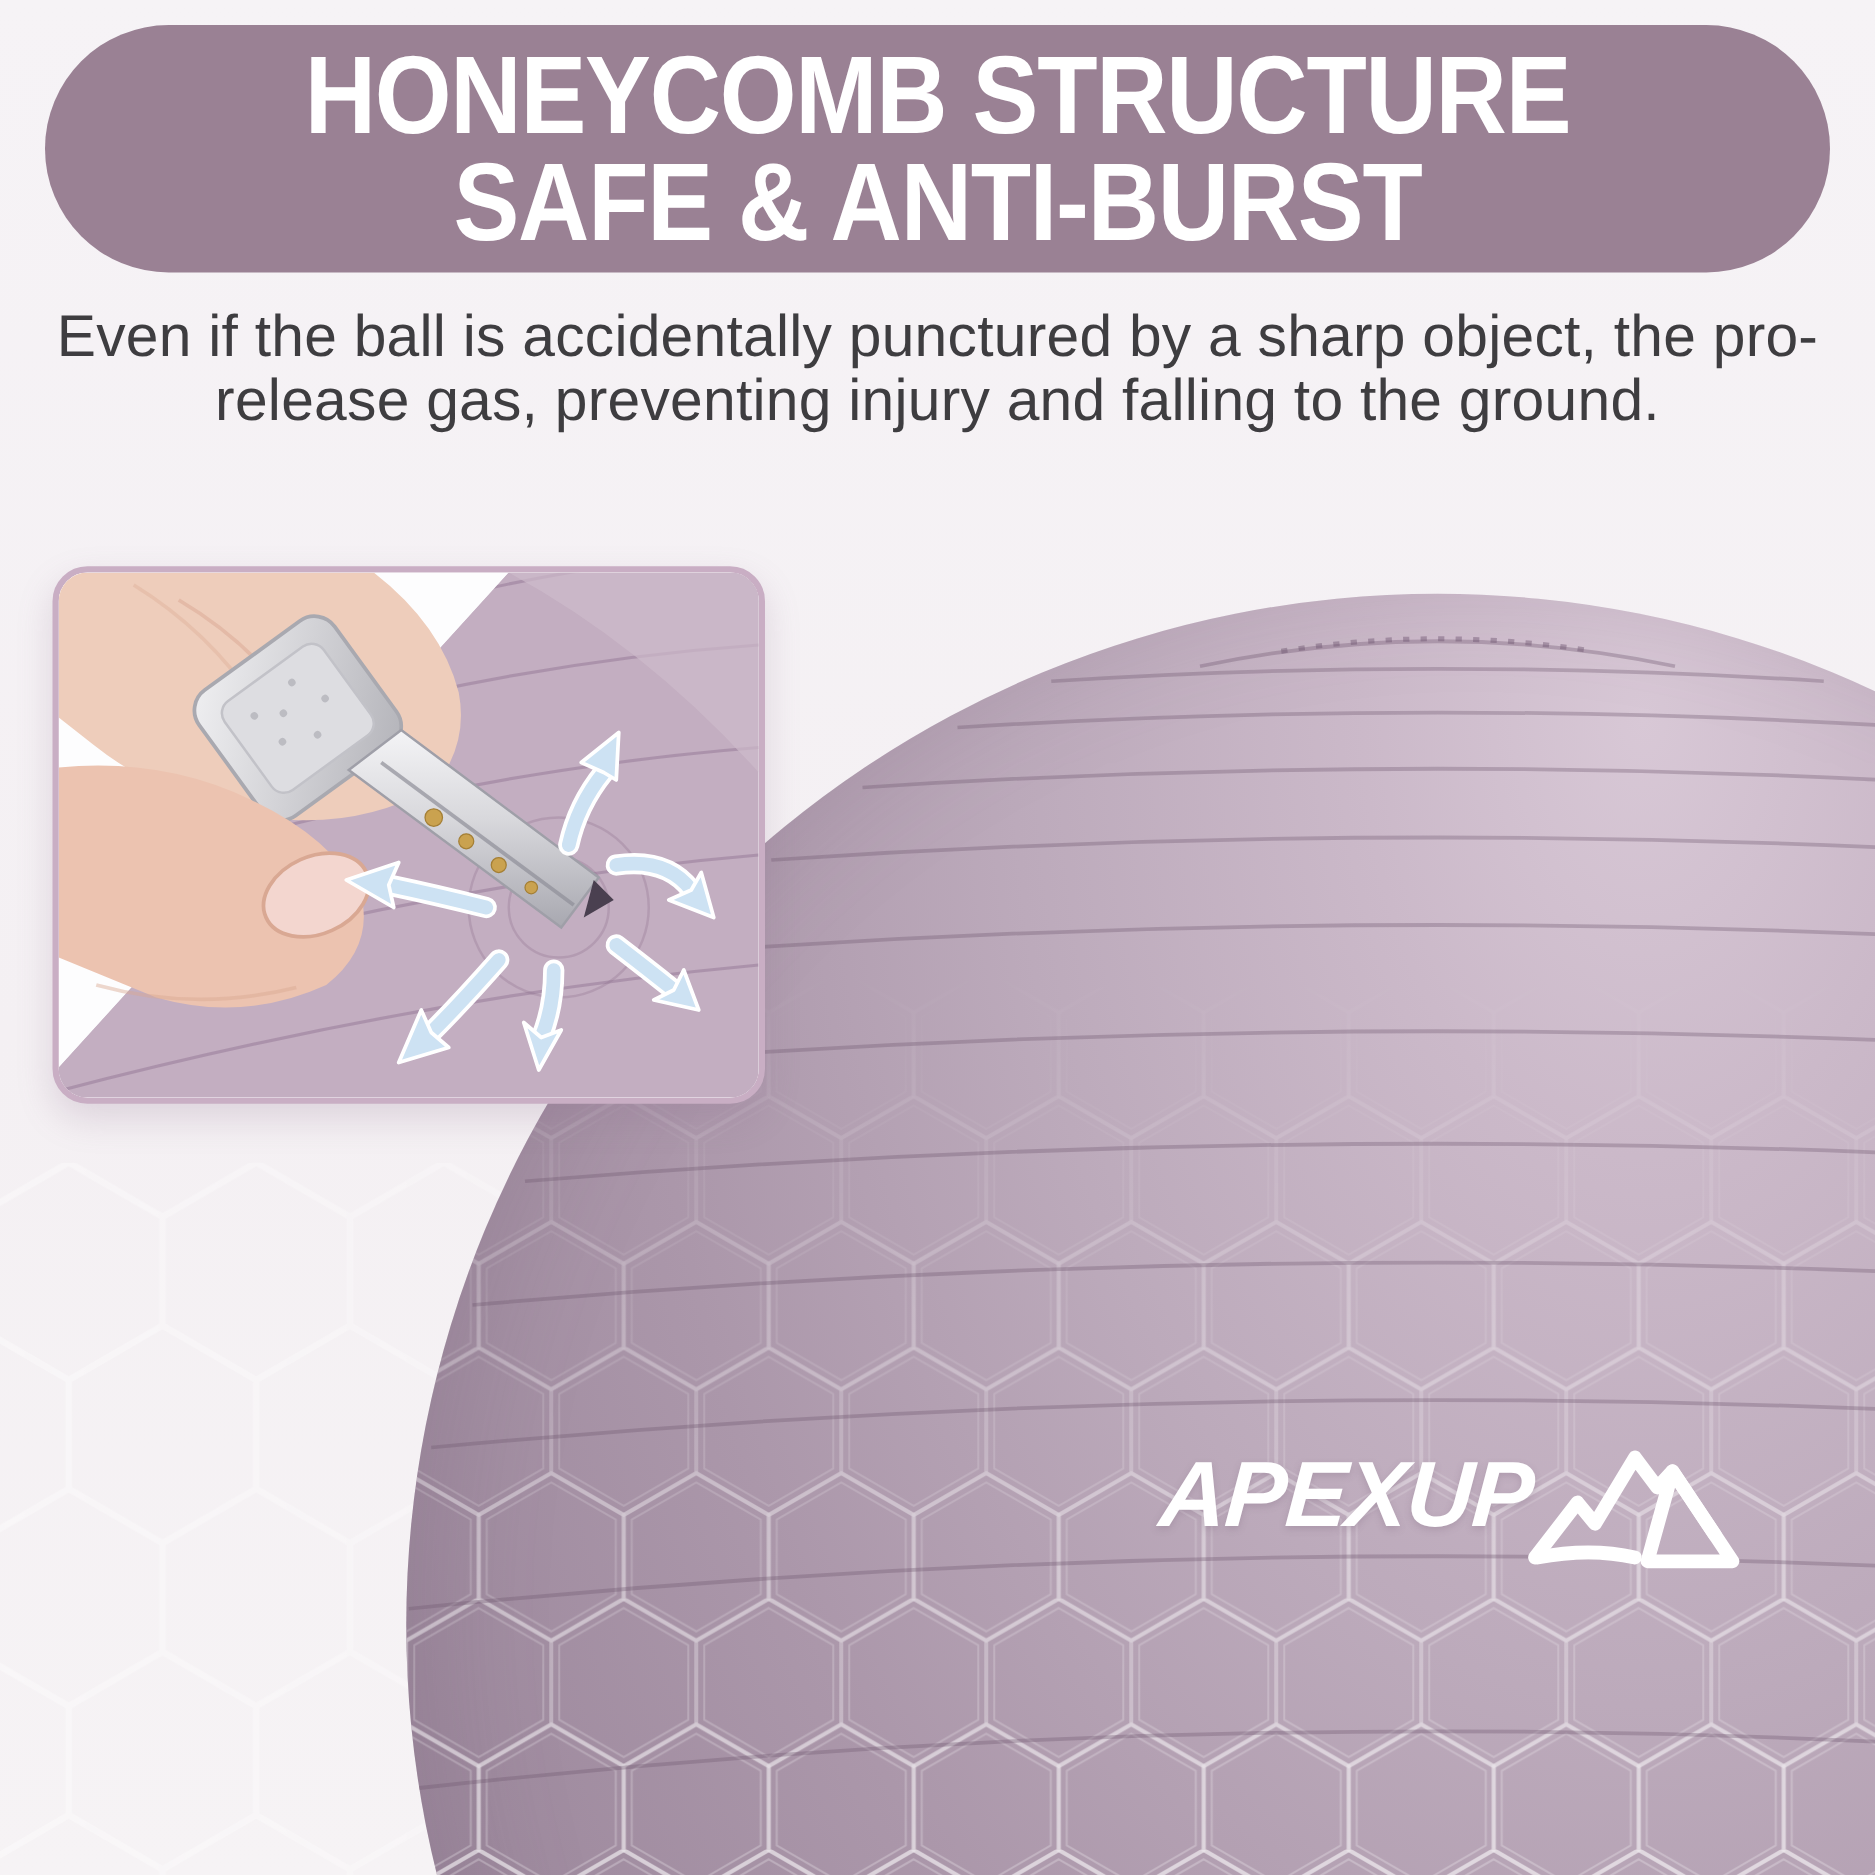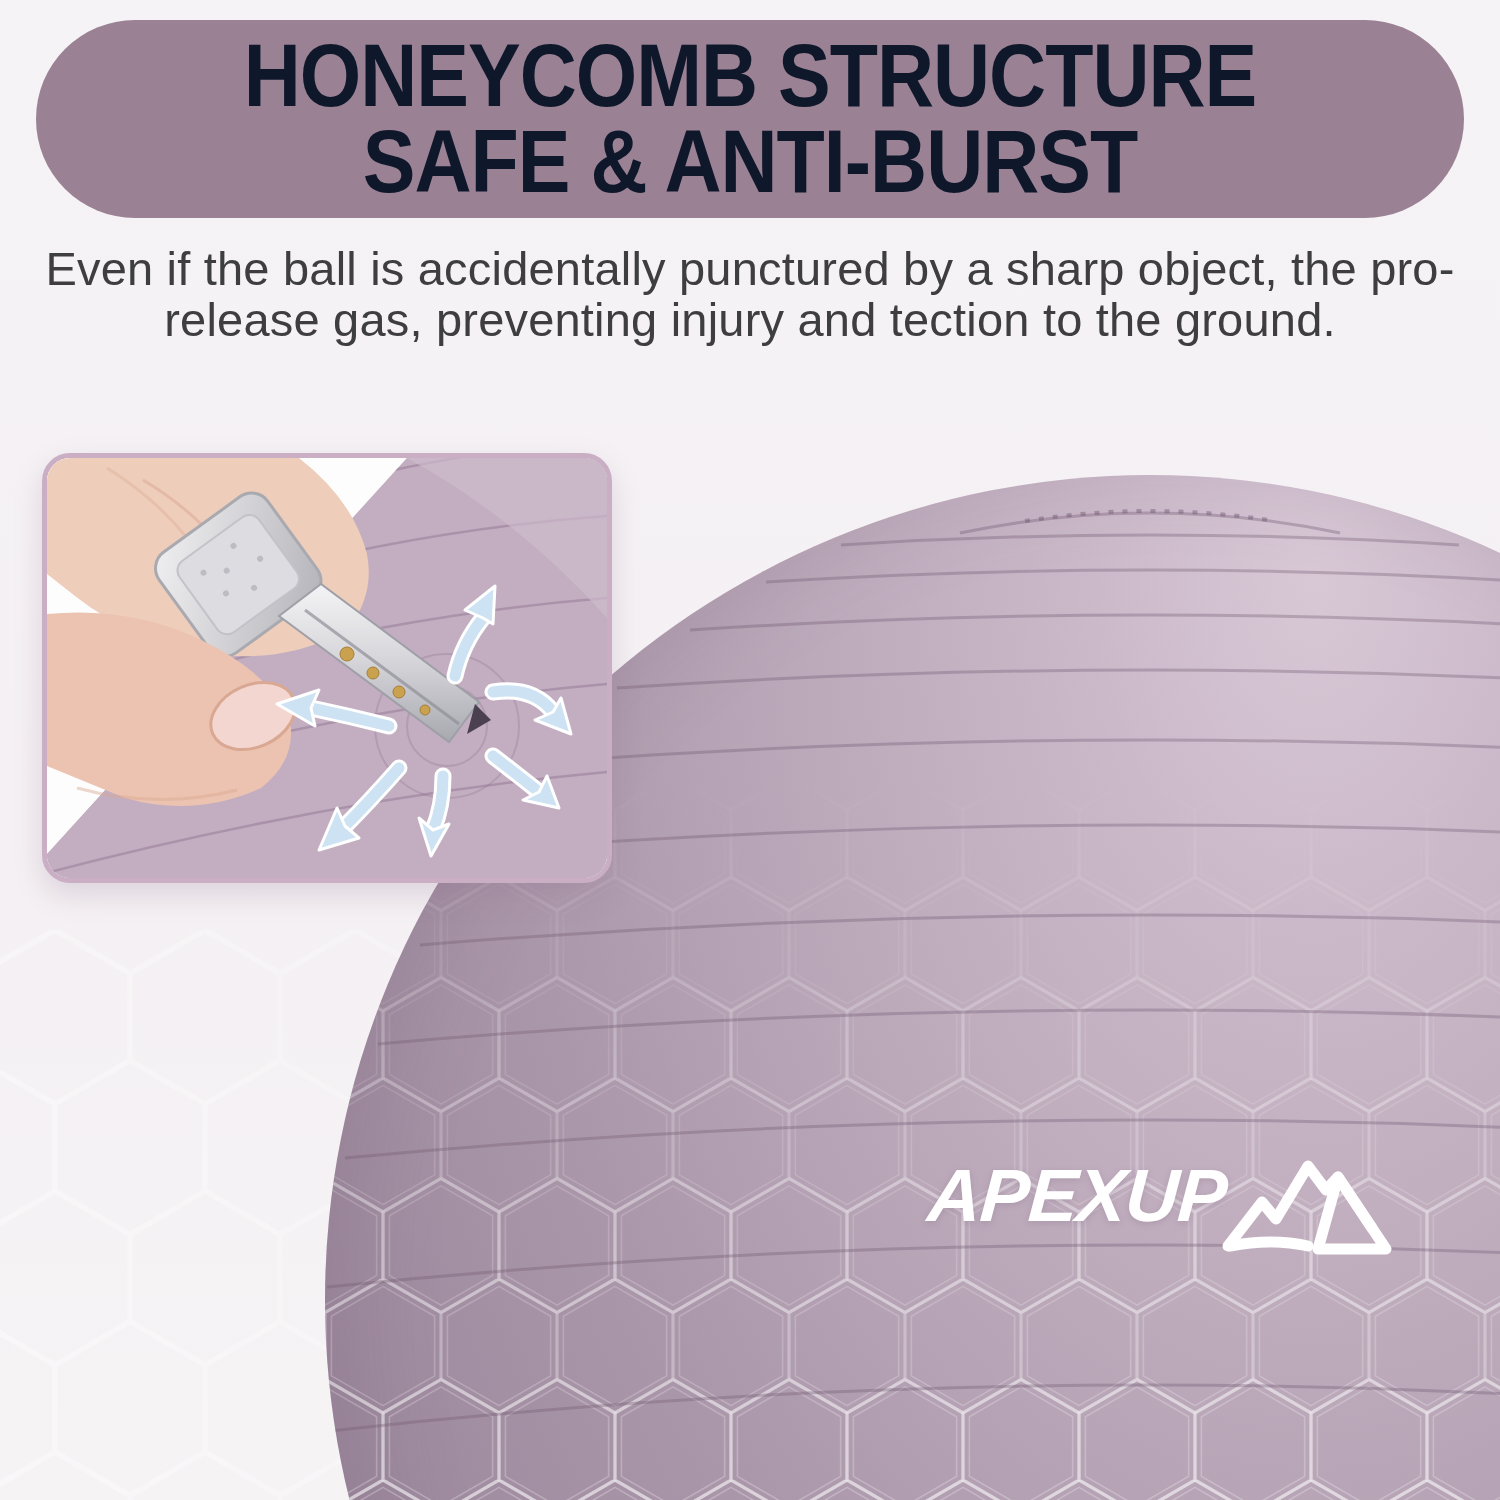"HONEYCOMB STRUCTURE" .banner { color: #0f172a -> #ffffff }
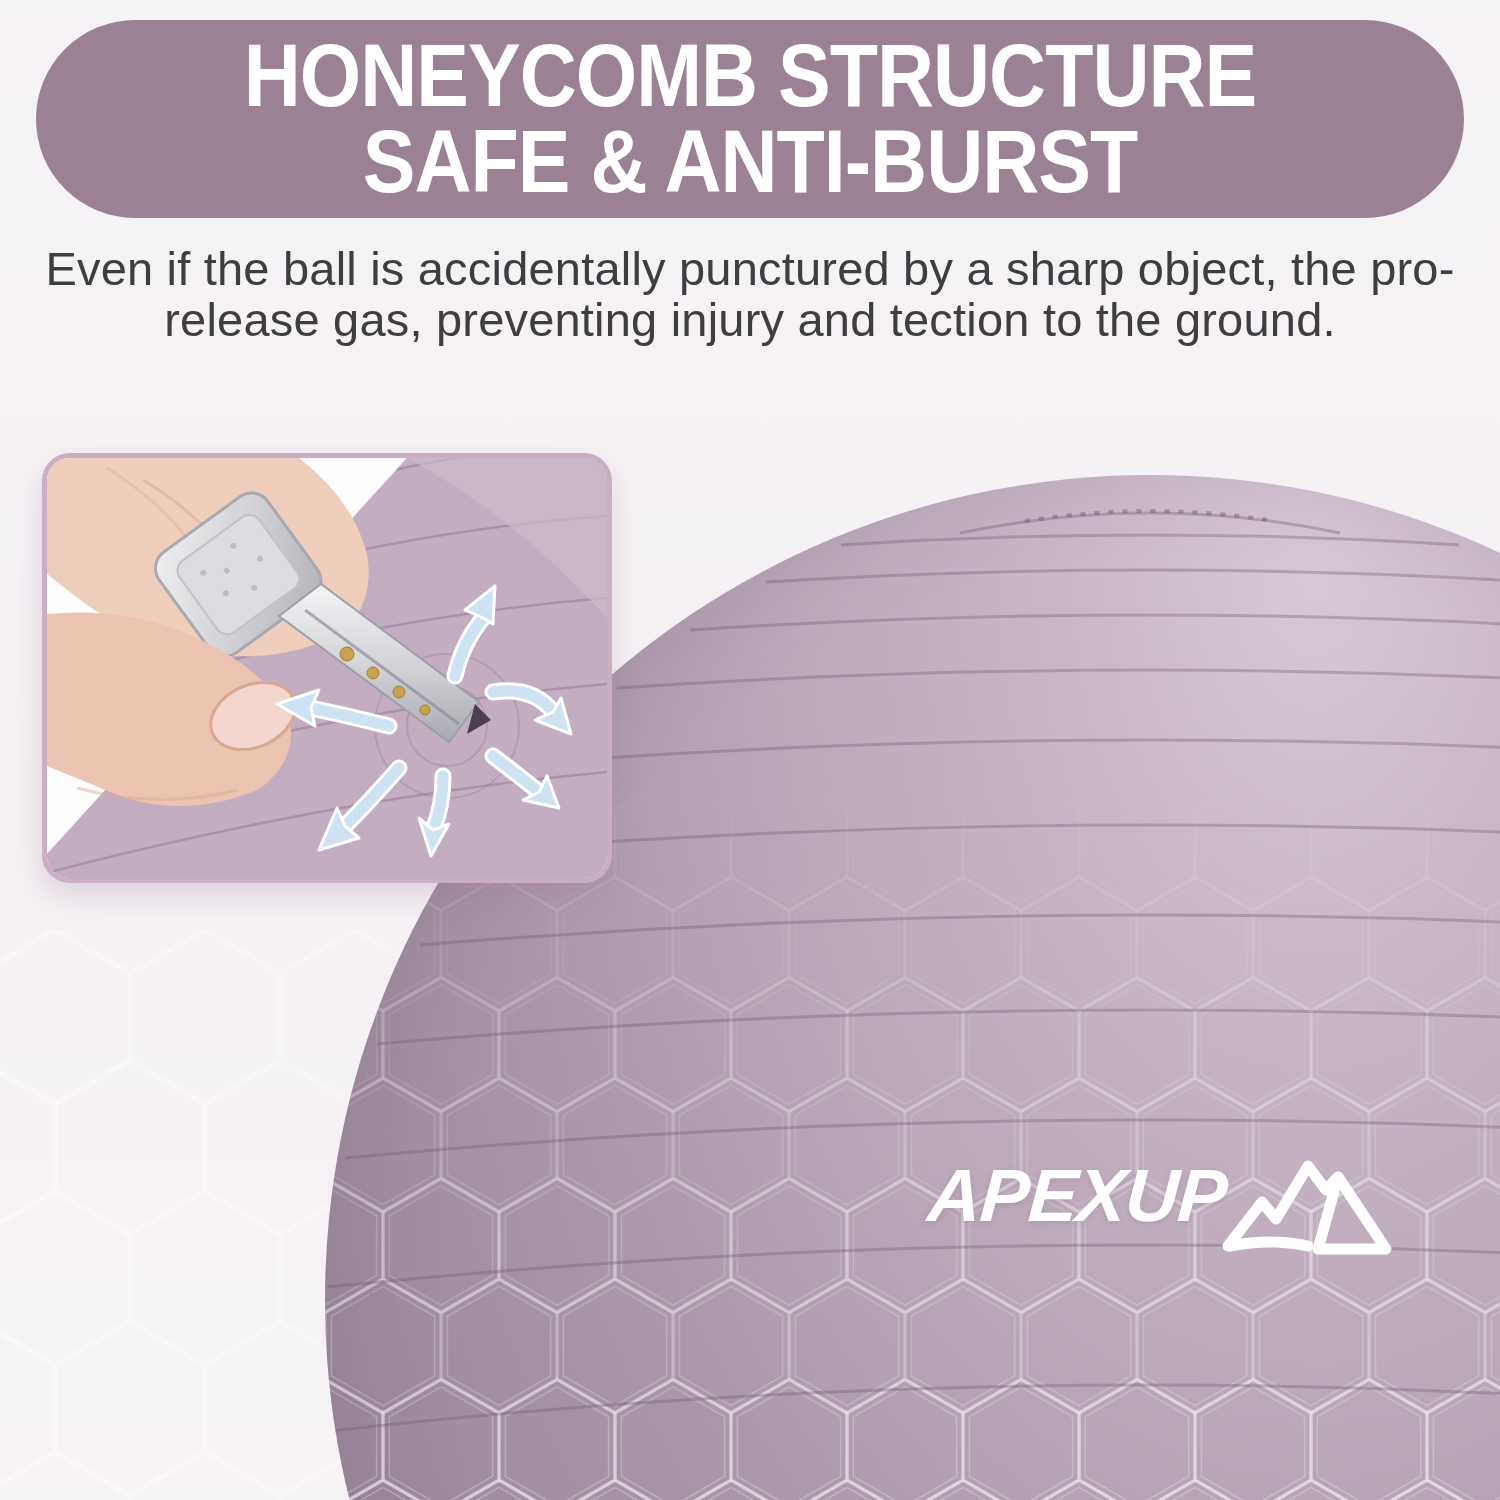"release gas, preventing injury and" div.desc-line { text: tection -> falling }
